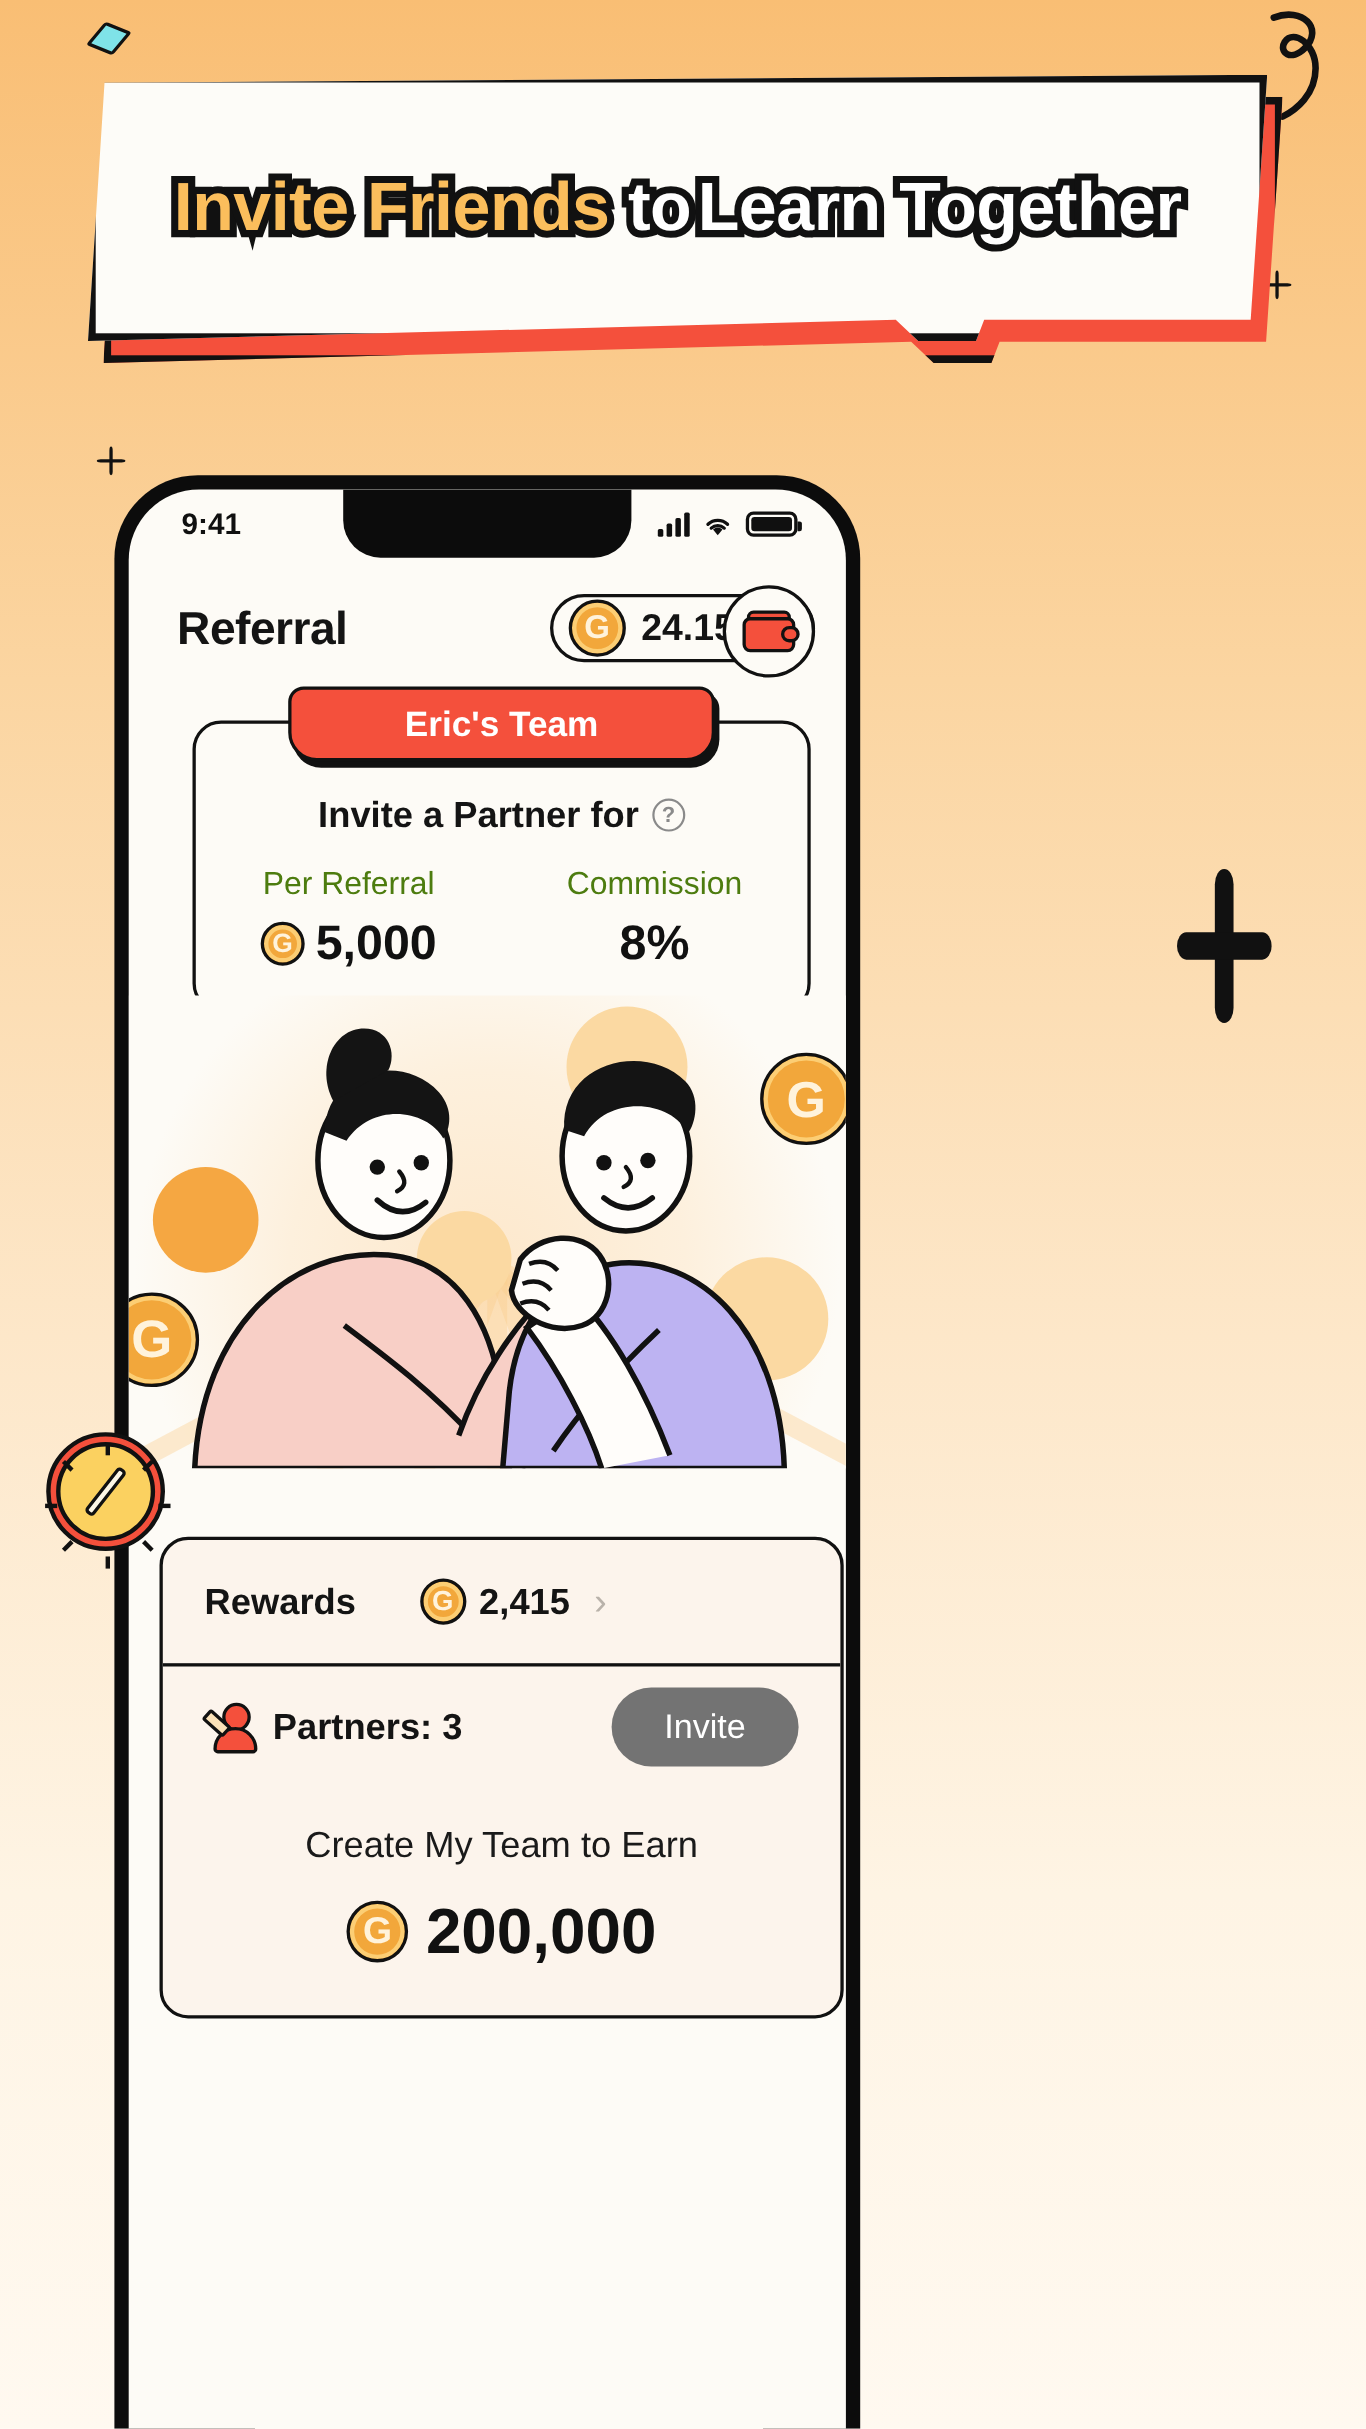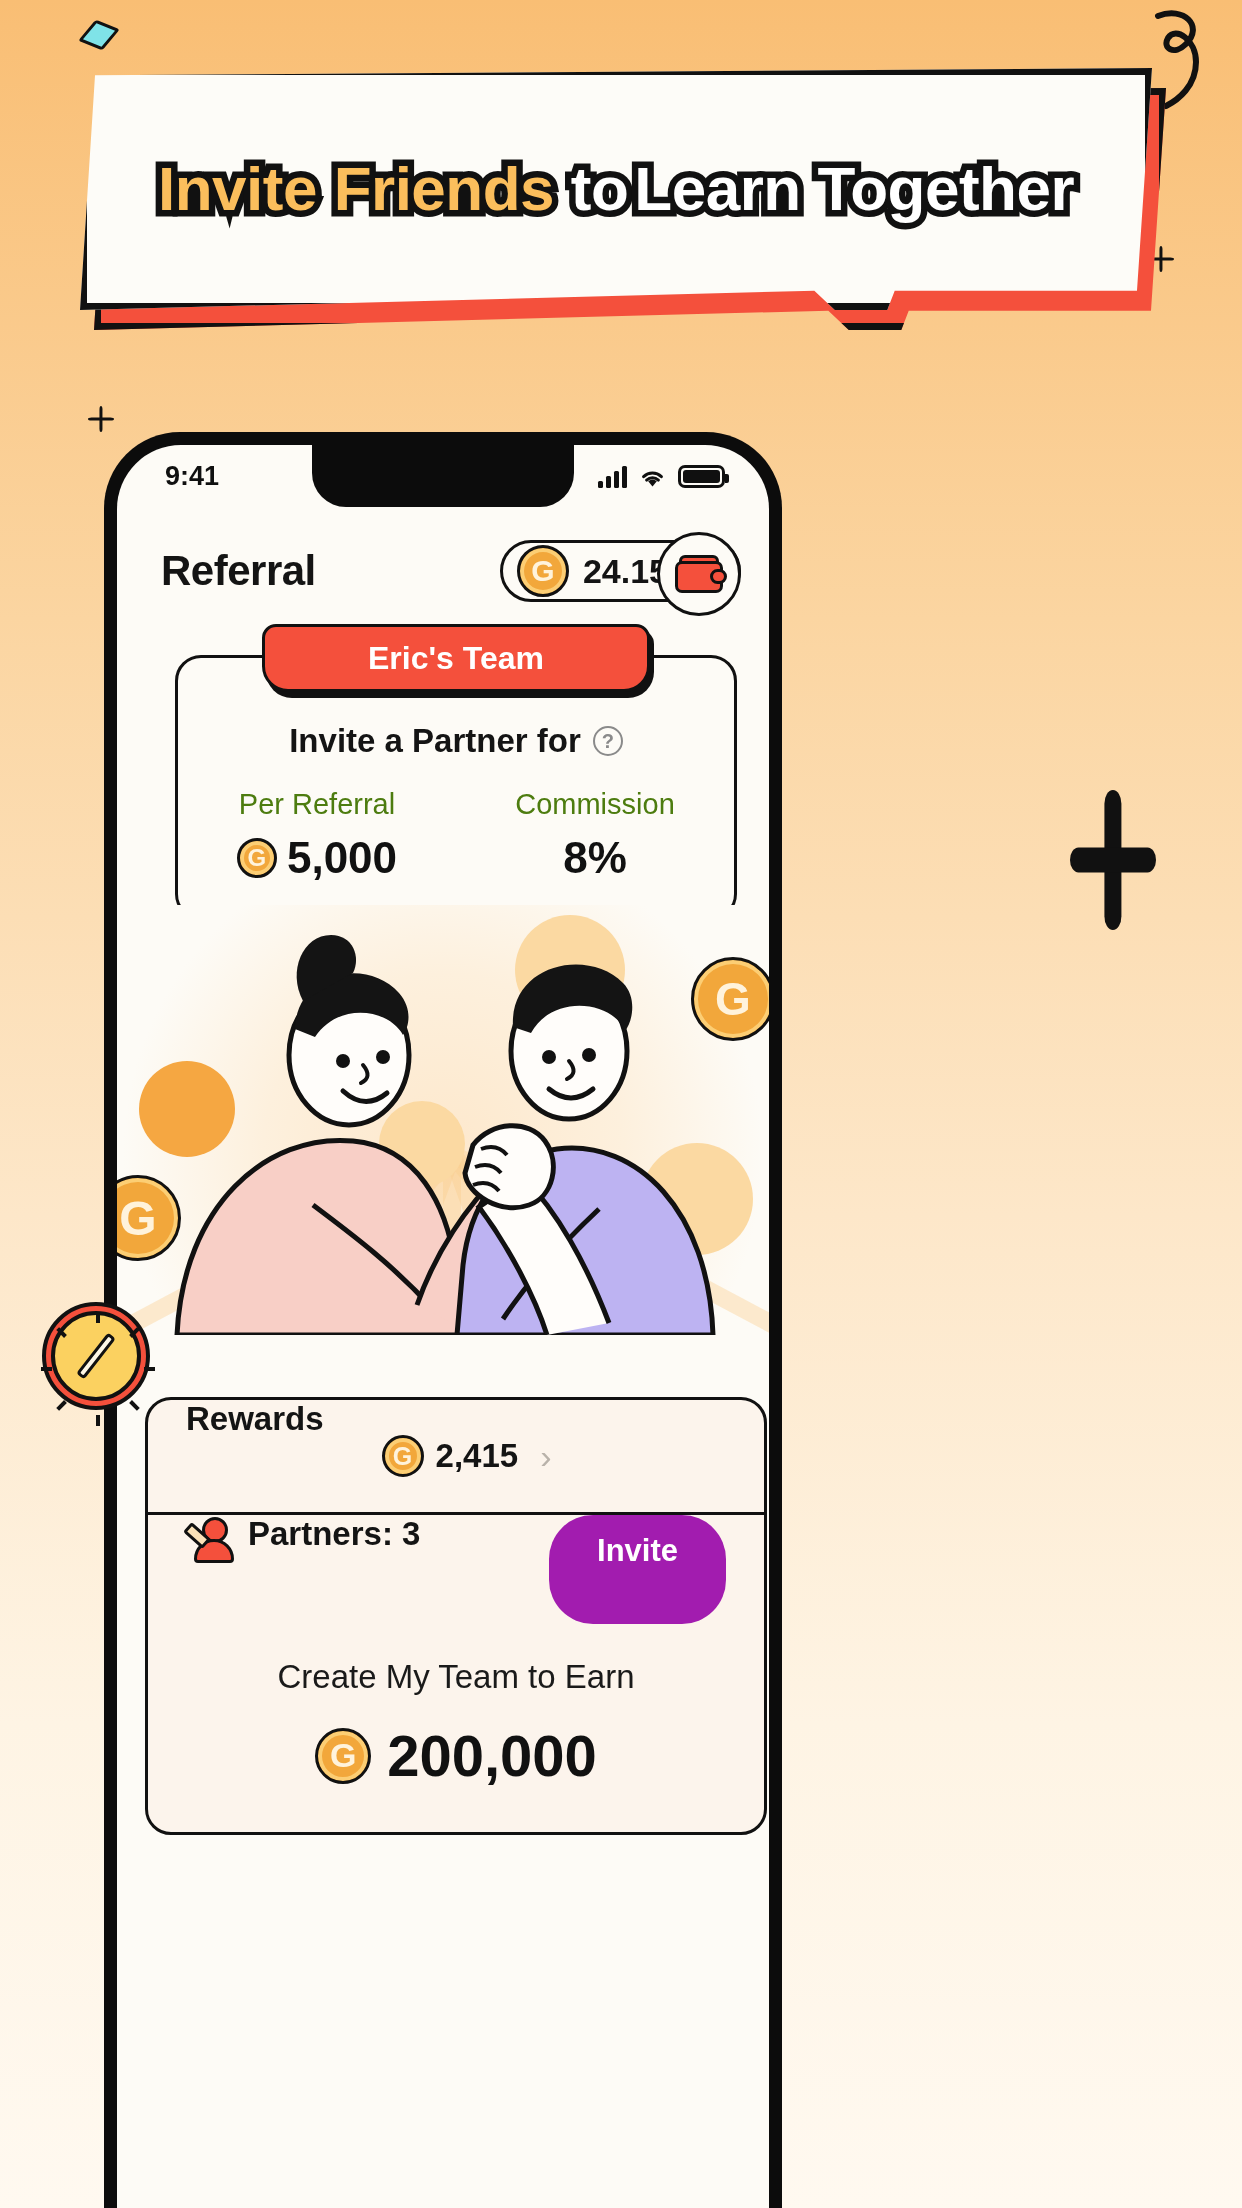"Rewards" .row { align-items: none -> center }
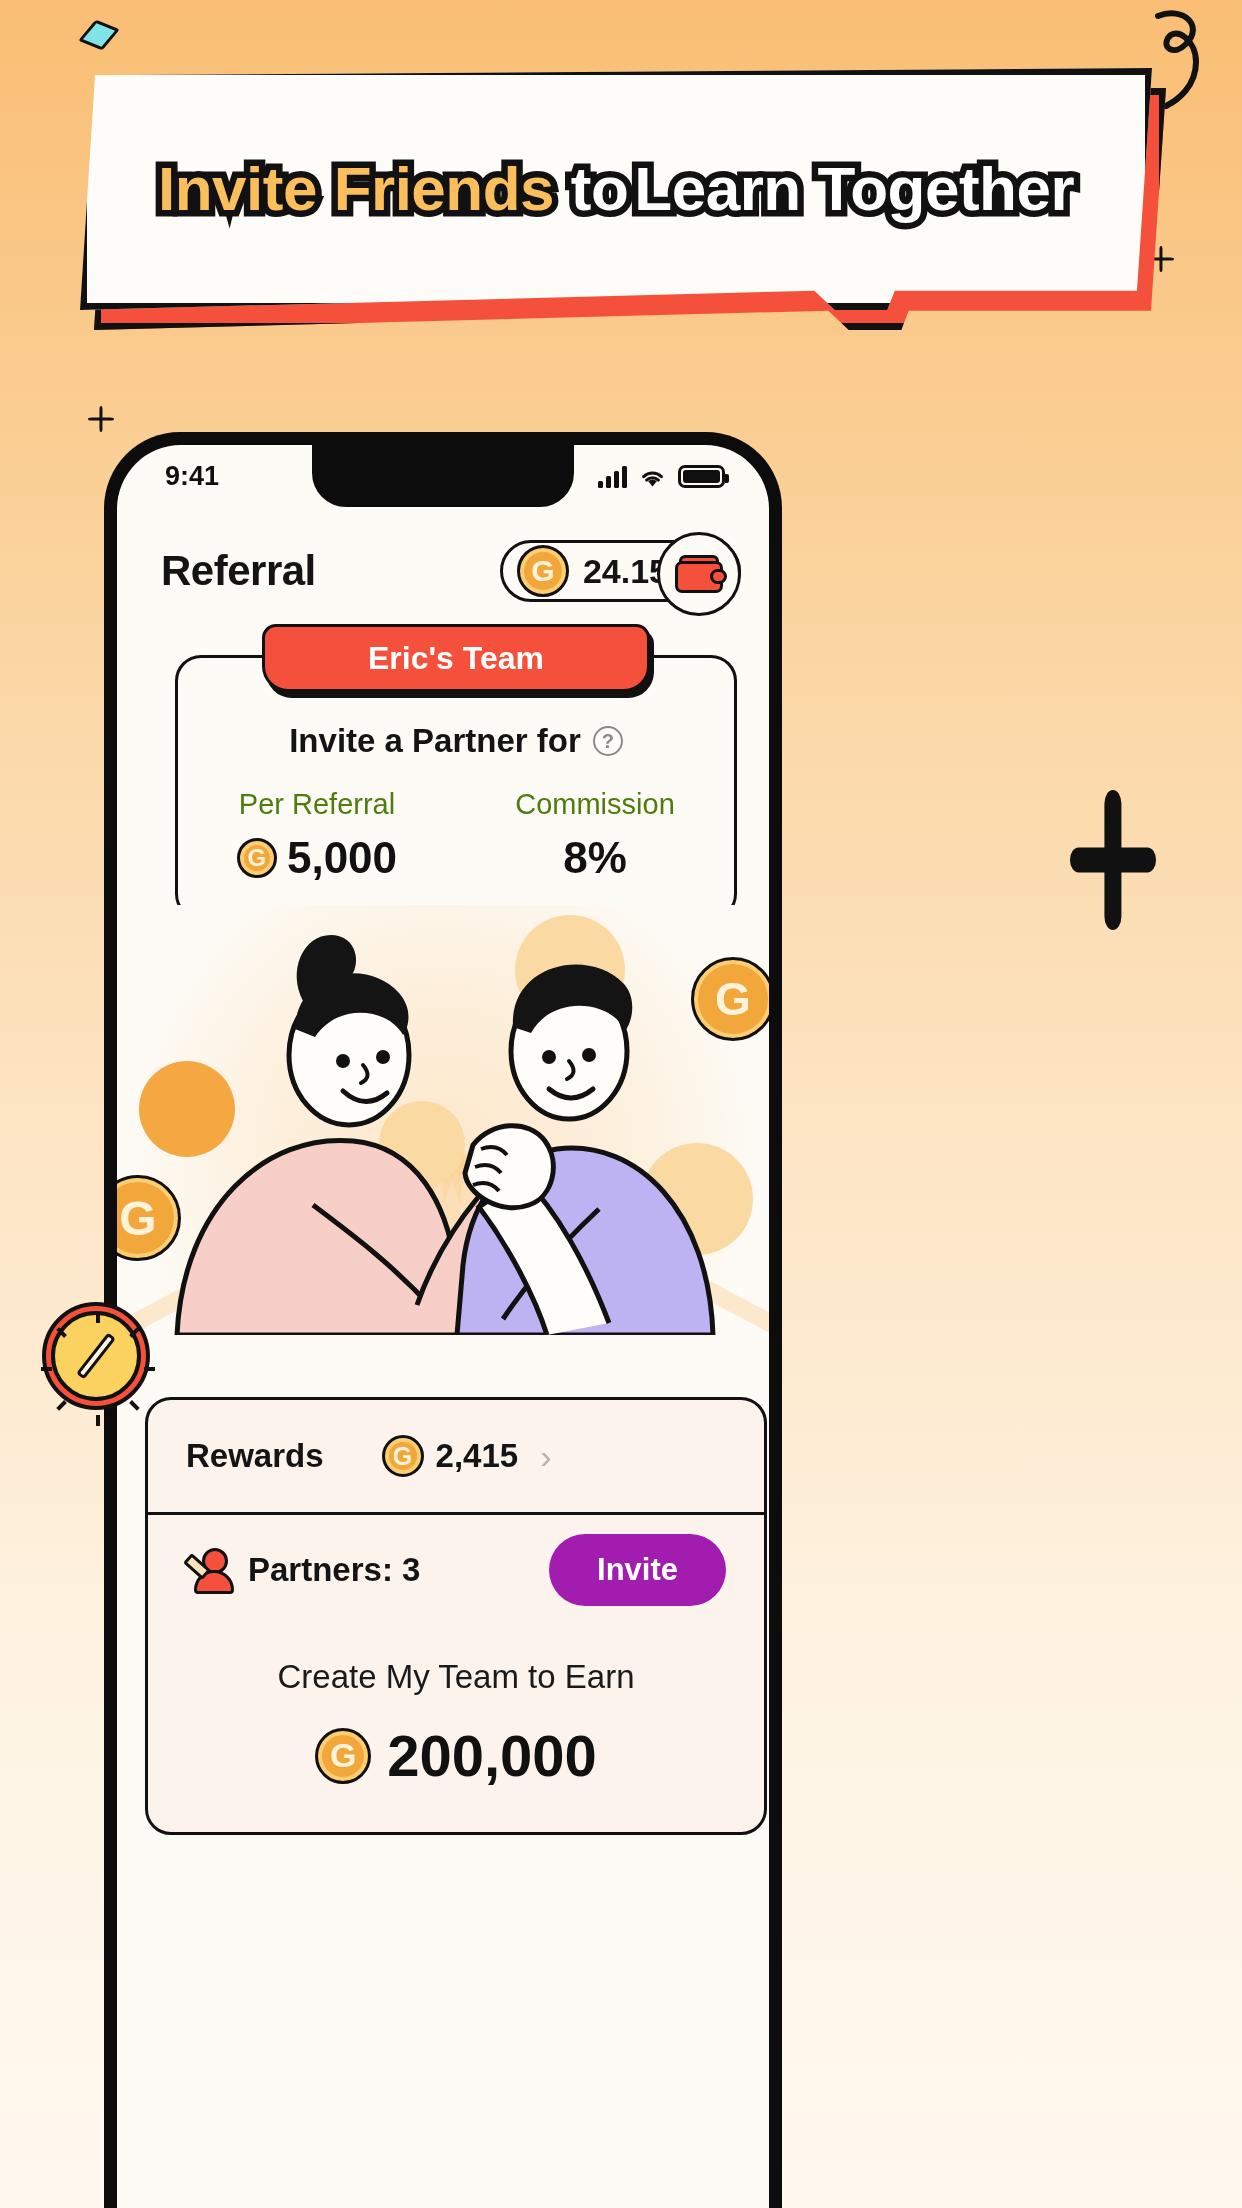"Invite" .invite-btn { background: #a21caf -> #737373; font-weight: 700 -> 400 }
